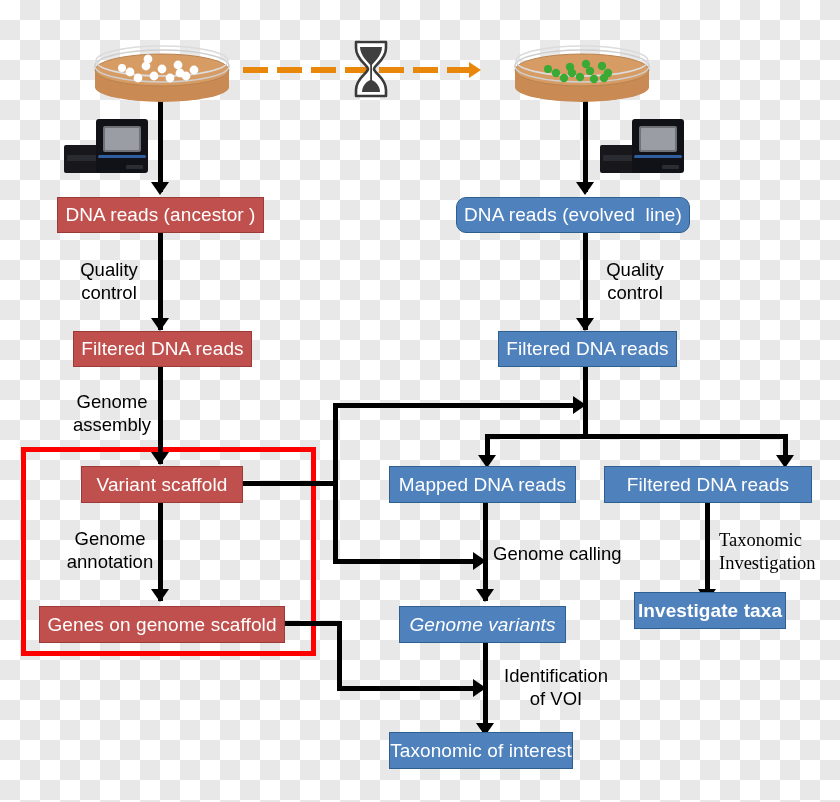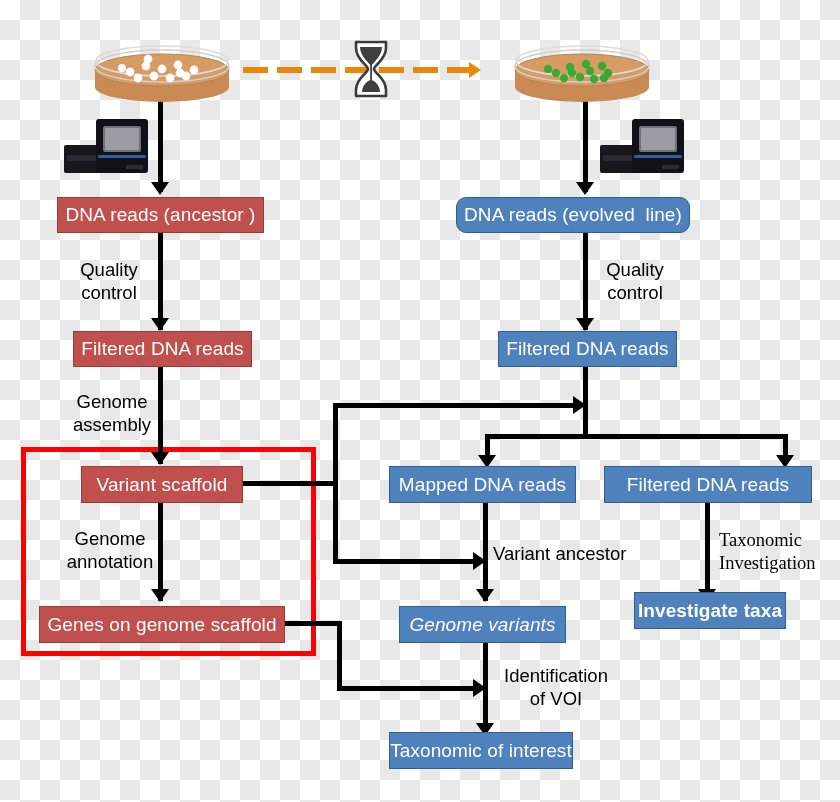"Variant ancestor" div.elabel { text: Variant ancestor -> Genome calling }
